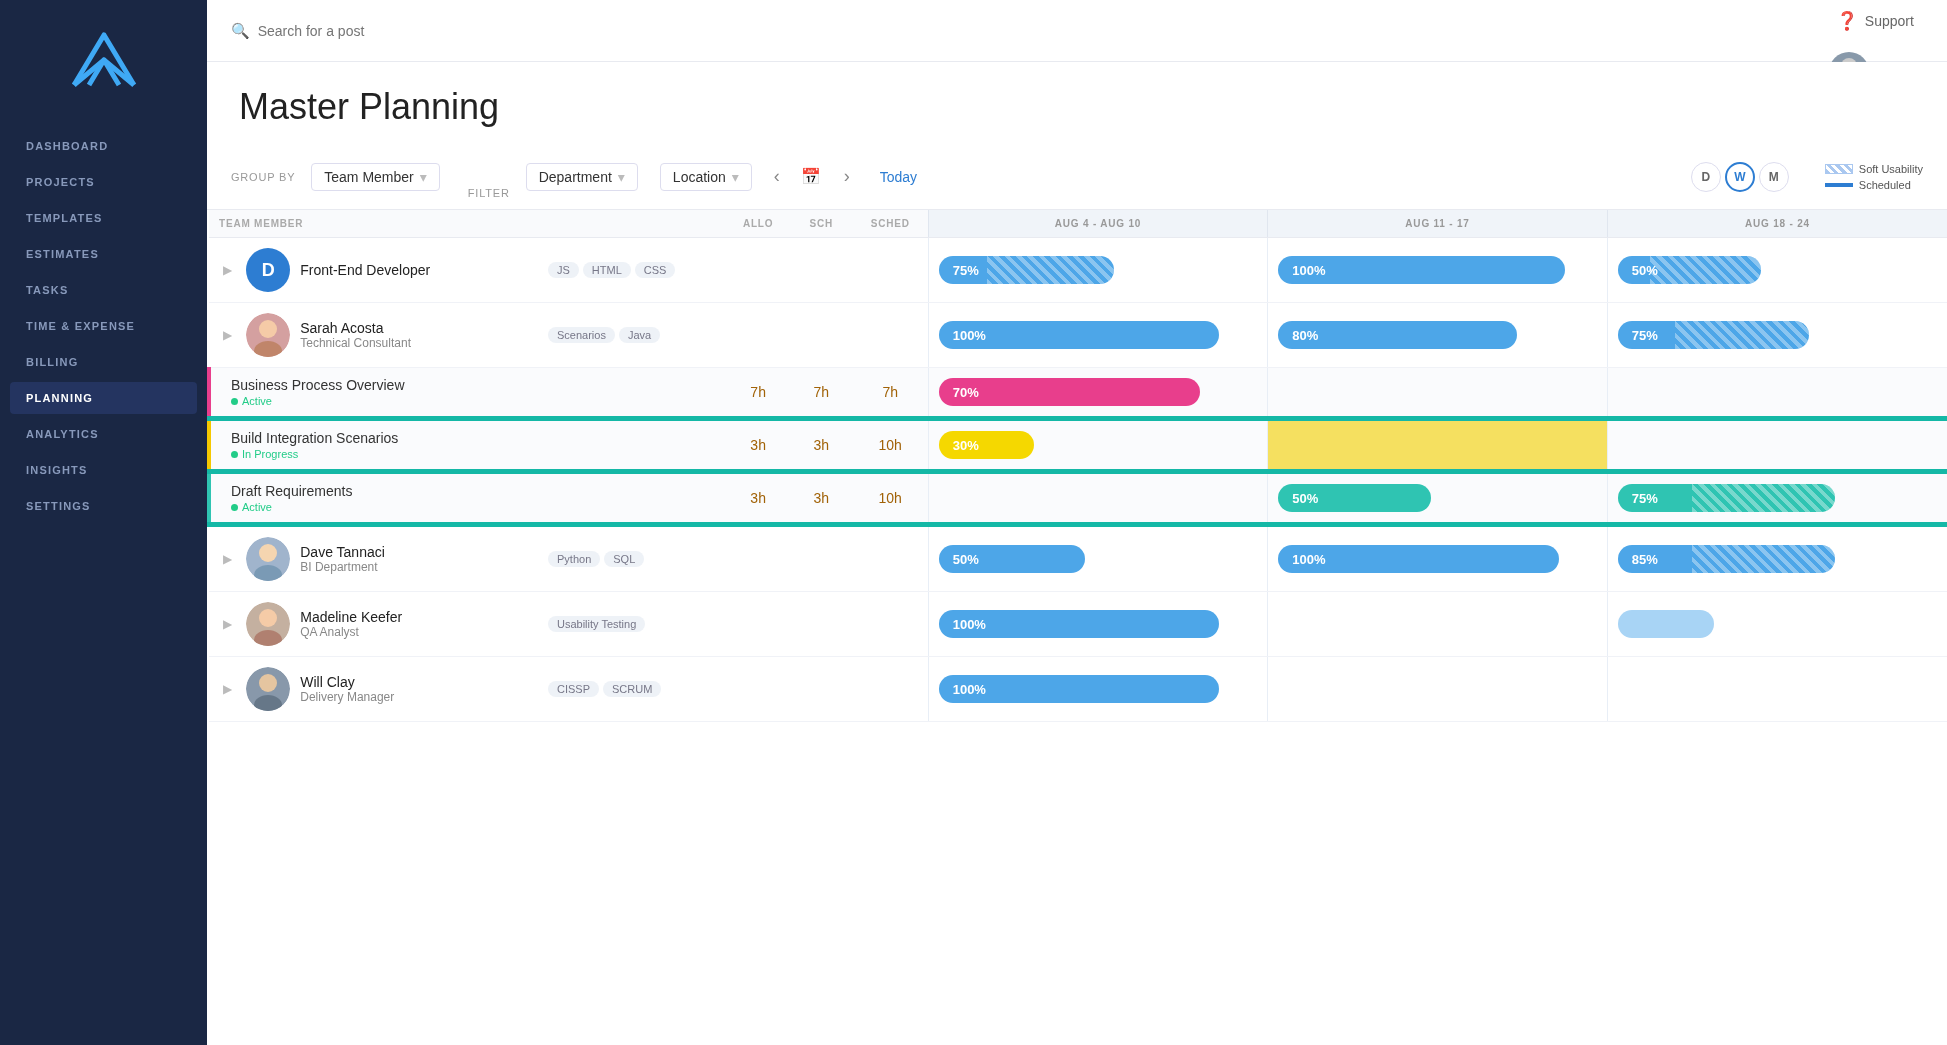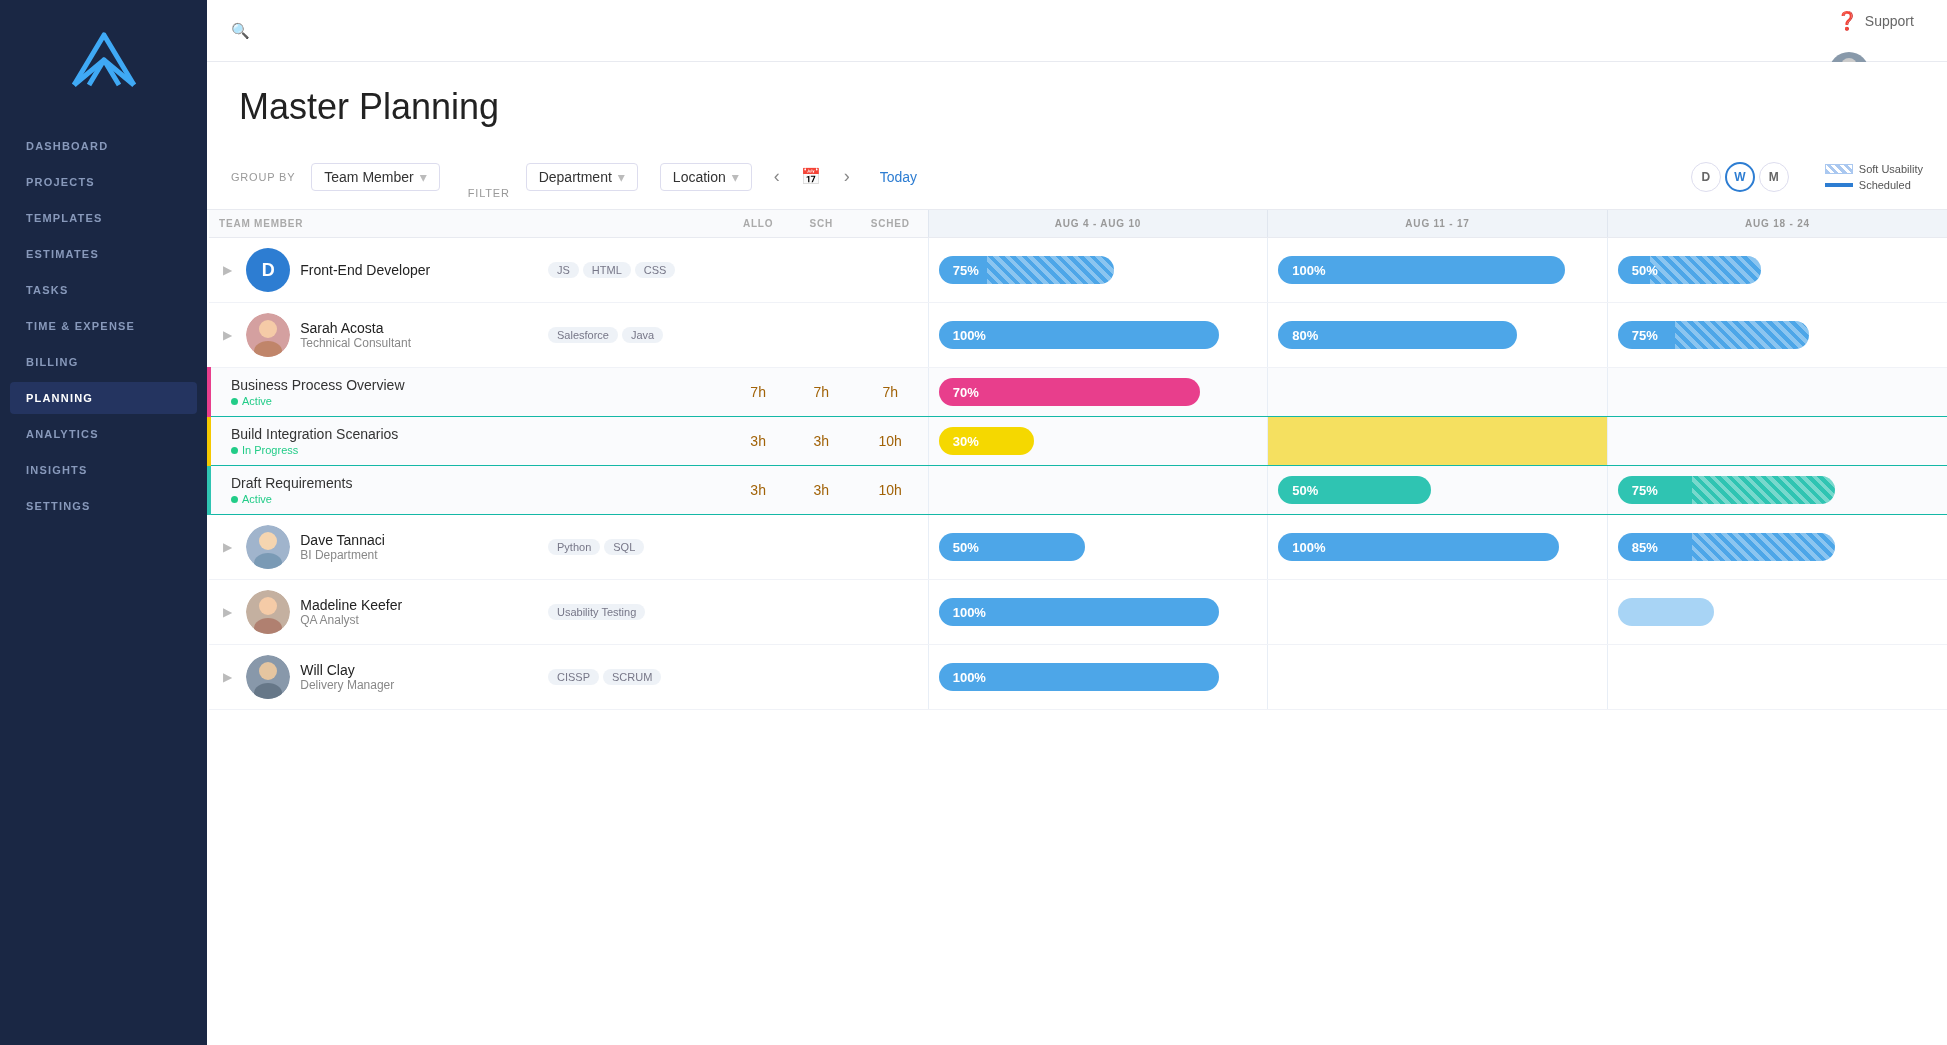"Search for a post" input { html: none -> <input> }
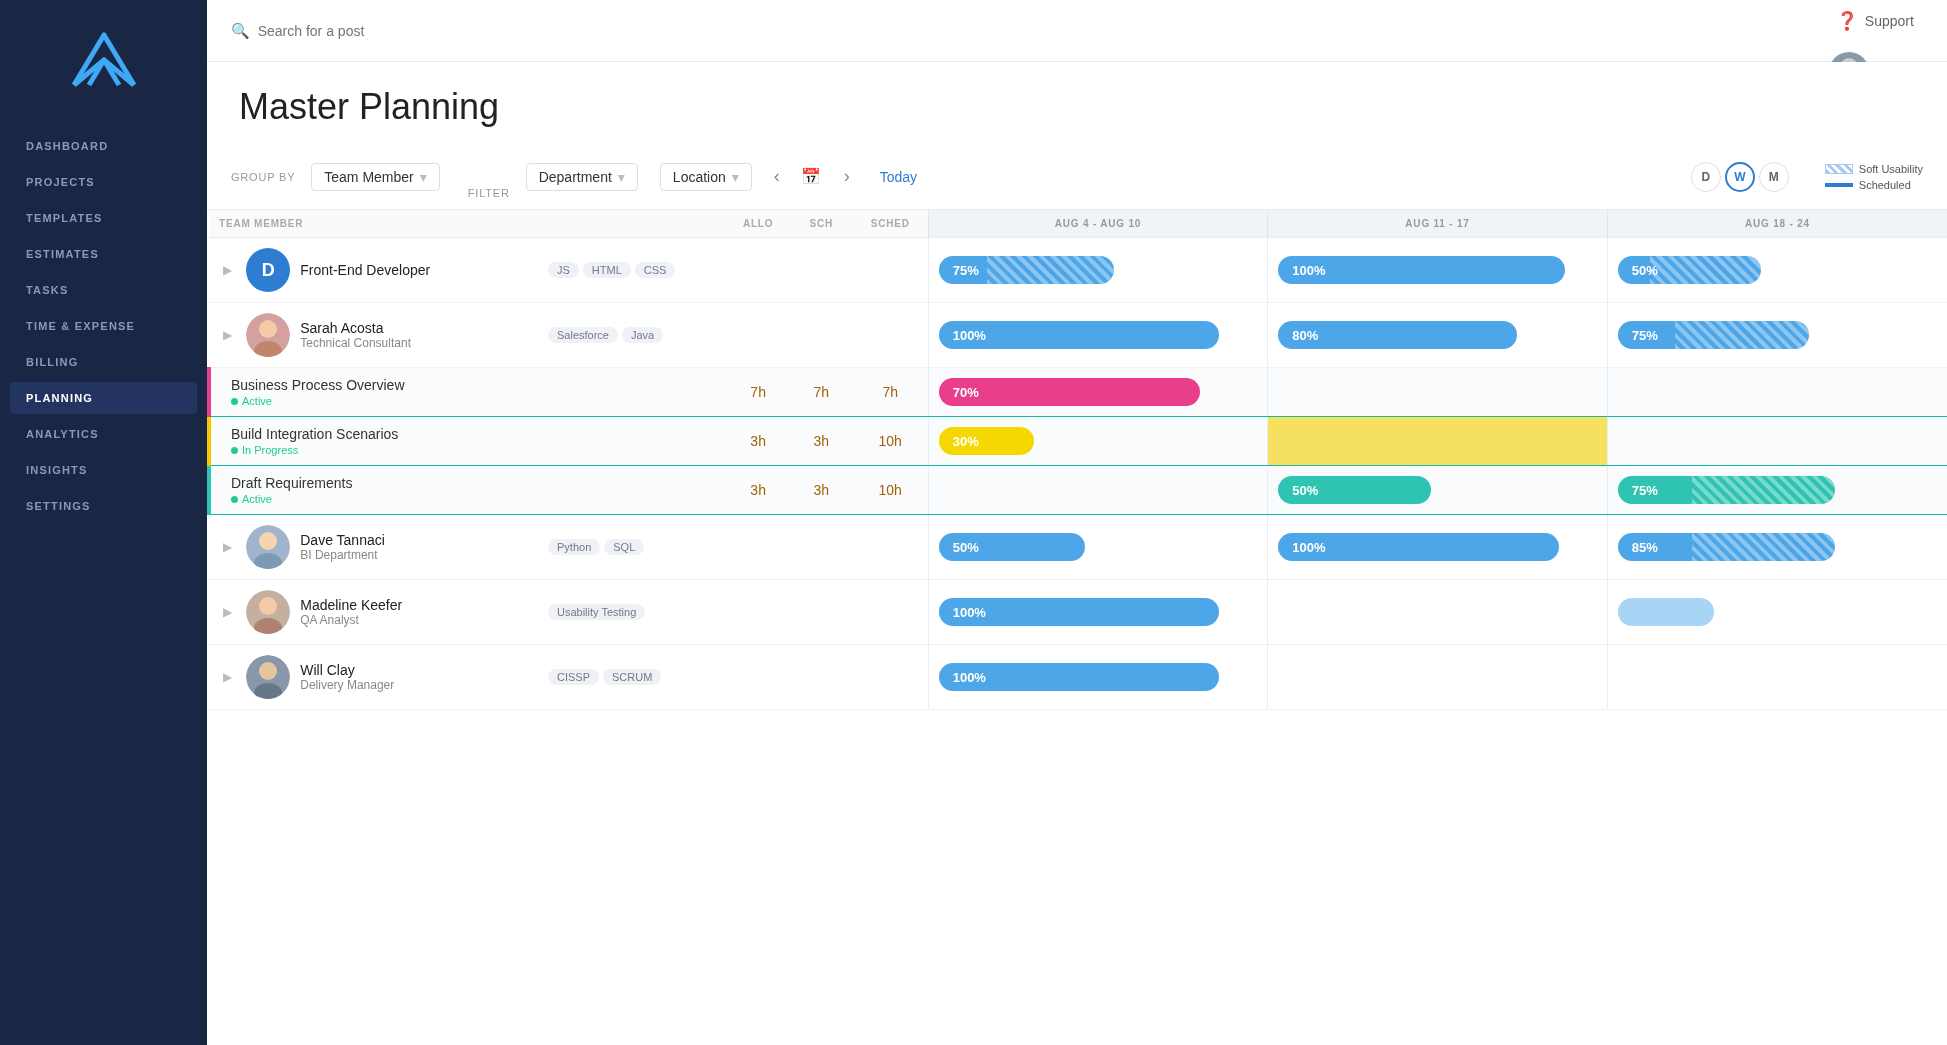"Salesforce" span.skill-tag { text: Salesforce -> Scenarios }
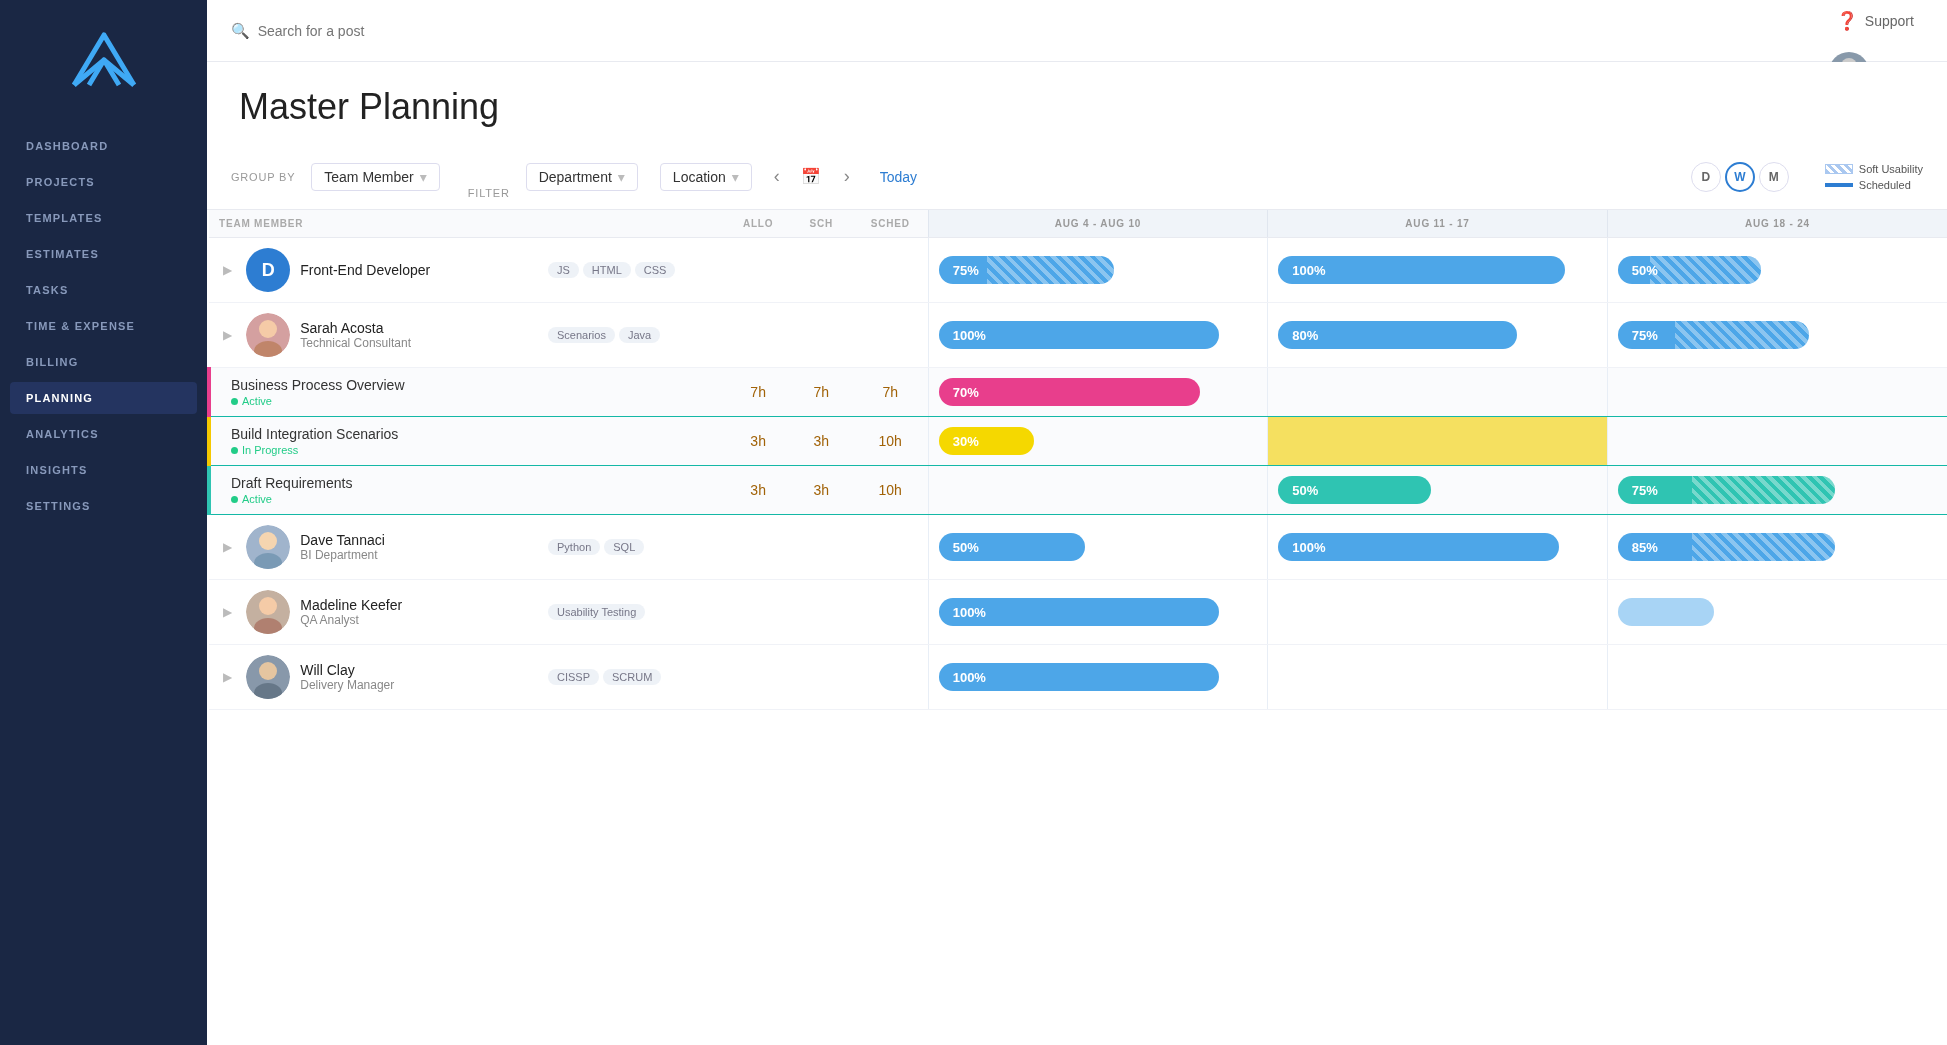"Business Process Overview" .row-project td { border-bottom: 1px solid #14b8a6 -> 5px solid #14b8a6 }
